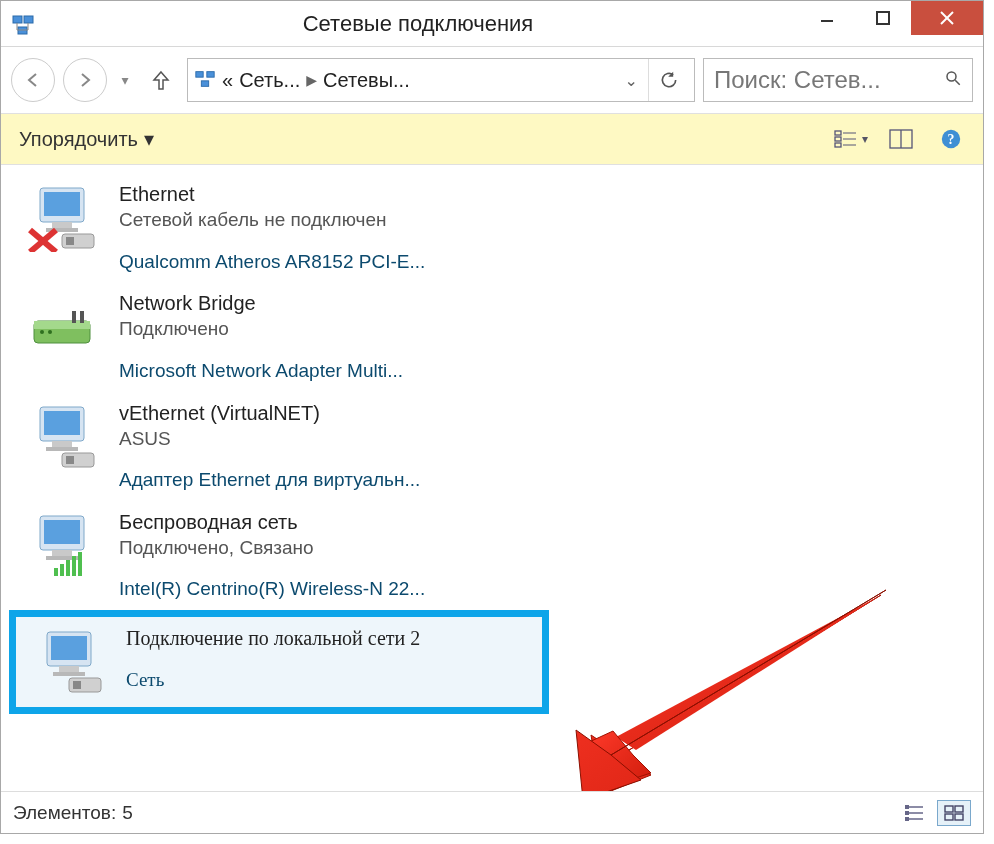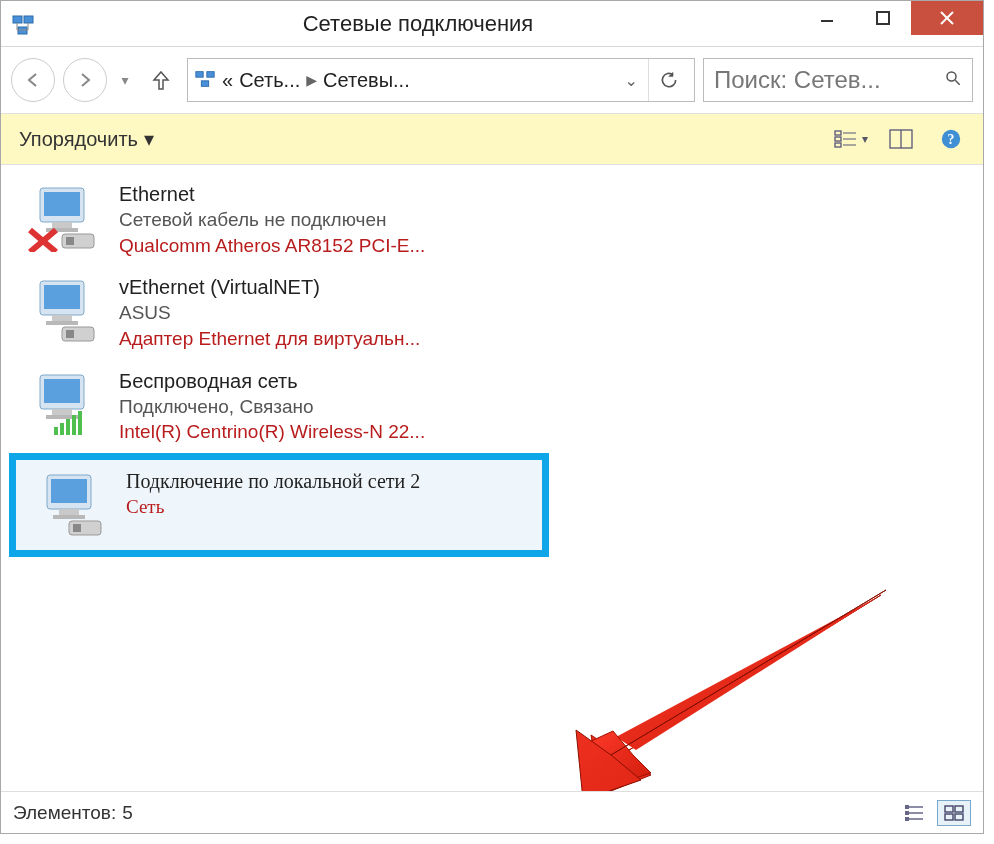"Qualcomm Atheros AR8152 PCI-E..." .conn-device { color: #b91c1c -> #0c4a6e; margin-top: none -> 16px }
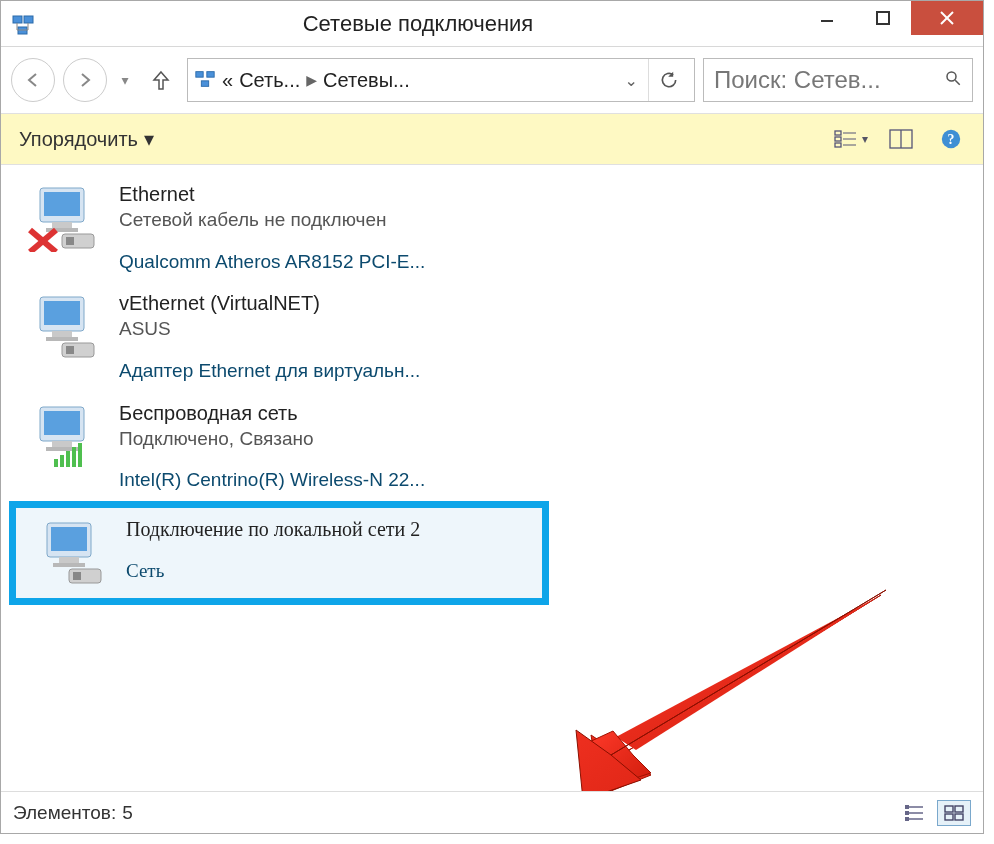"Network Bridge" div.conn-item { html: none -> <div> <div> <svg> <rect></rect> <rect></rect> <rect></rect> <rect></rect> <circle></circle> <circle></circle> </svg> </div> <div> <div>Network Bridge</div> <div>Подключено</div> <div>Microsoft Network Adapter Multi...</div> </div> </div> }
